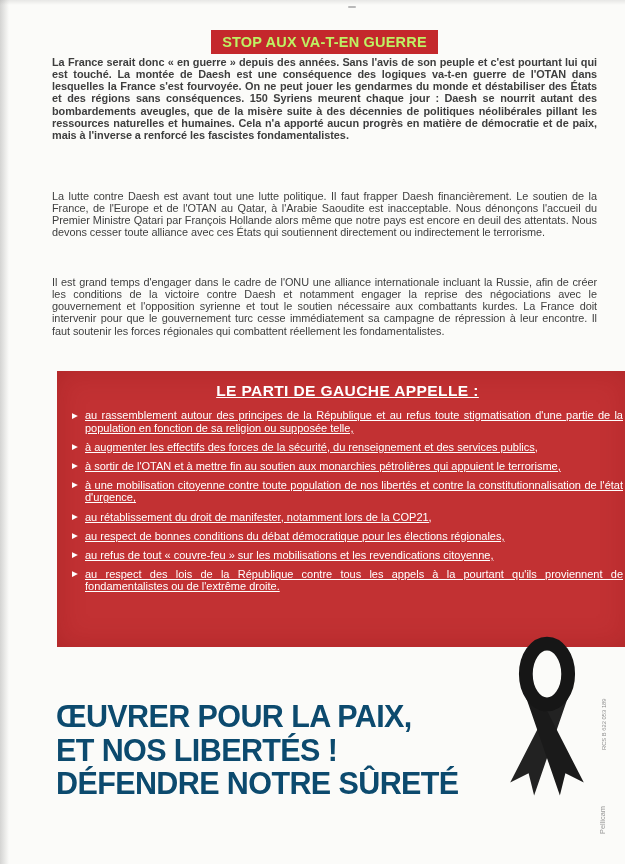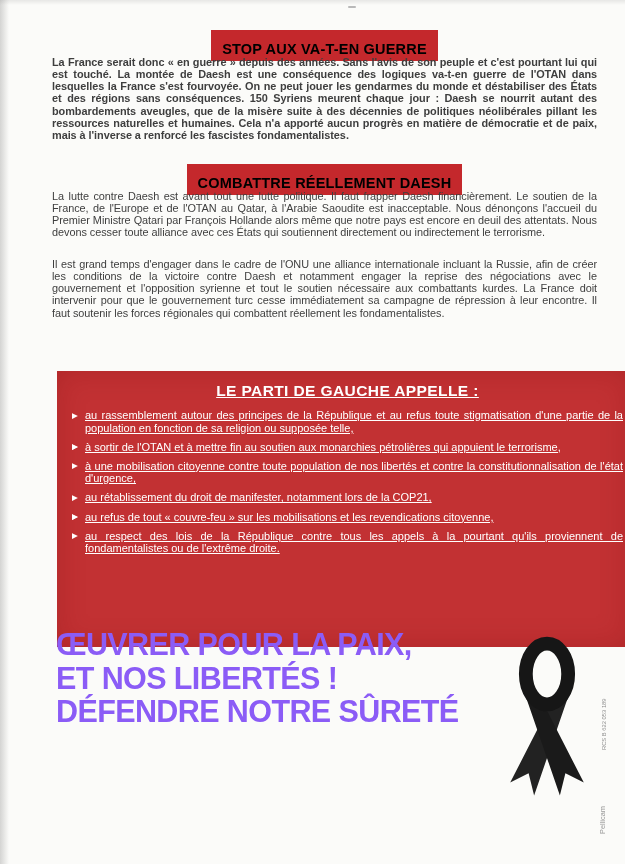"STOP AUX VA-T-EN GUERRE" .banner { color: #000000 -> #bef264; padding: 12px 11px 4px -> 5px 11px 4px }
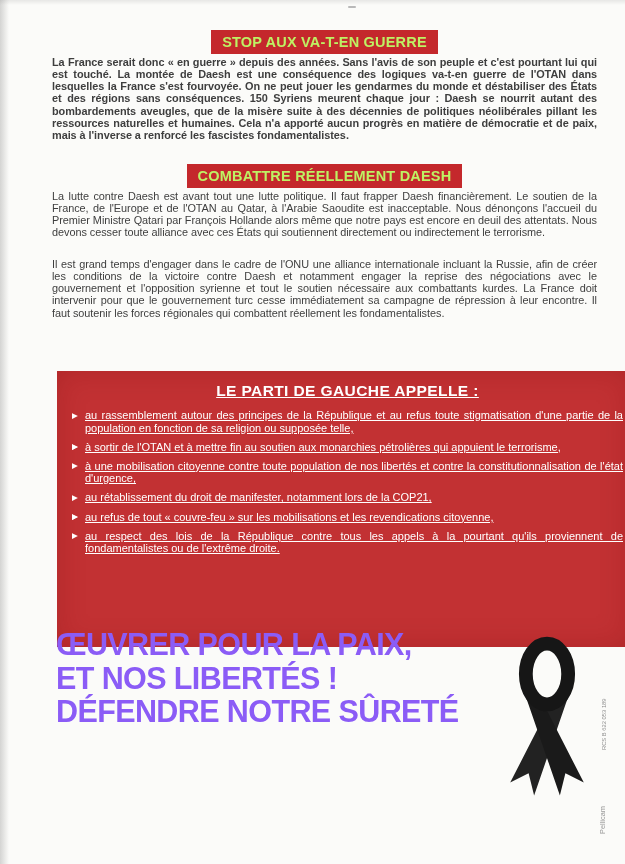"COMBATTRE RÉELLEMENT DAESH" div.banner-row { html: <div> <span>COMBATTRE RÉELLEMENT DAESH</span> </div> -> none }
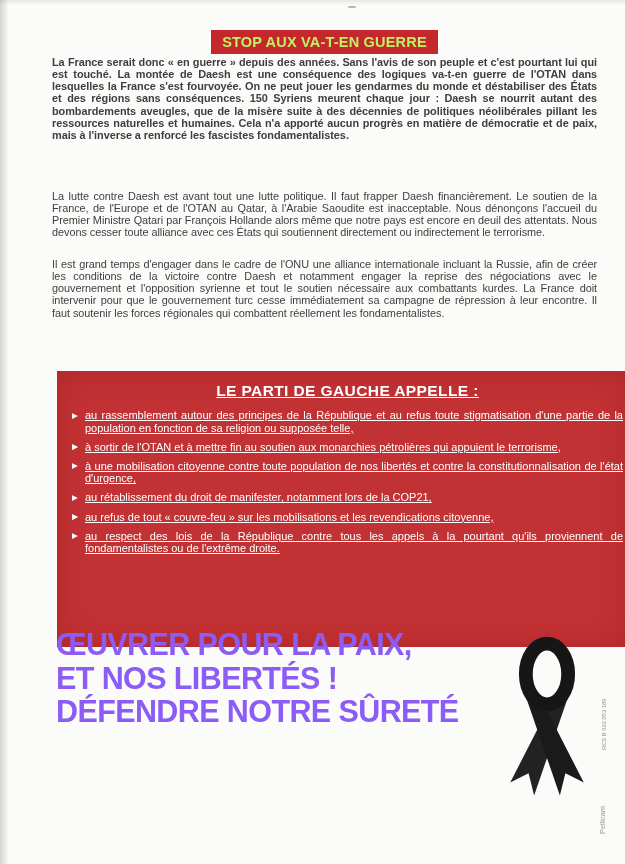"Il est grand temps d'engager" .p3 { top: 258px -> 276px }
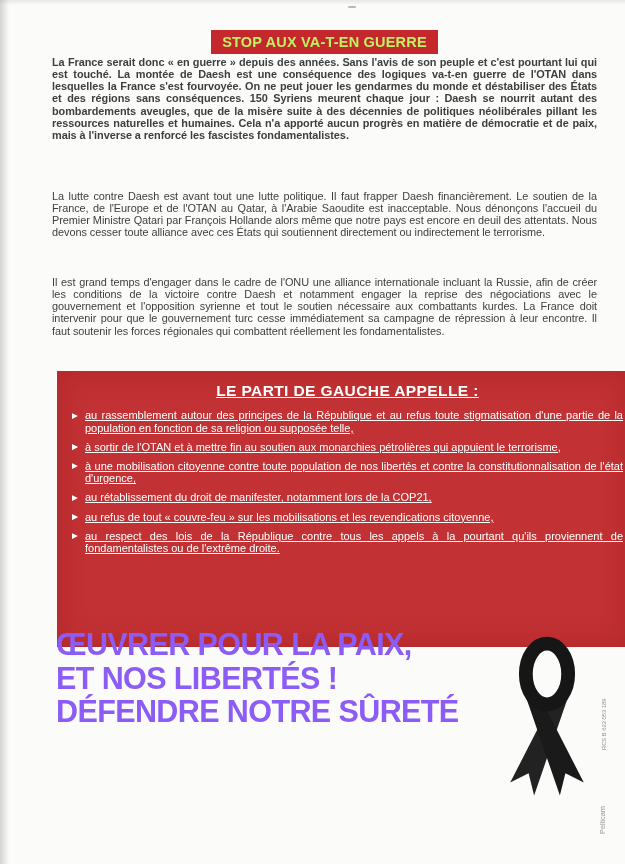"à augmenter les effectifs des" span { html: none -> <span>à augmenter les effectifs des forces de la sécurité, du renseignement et des services publics,</span> }
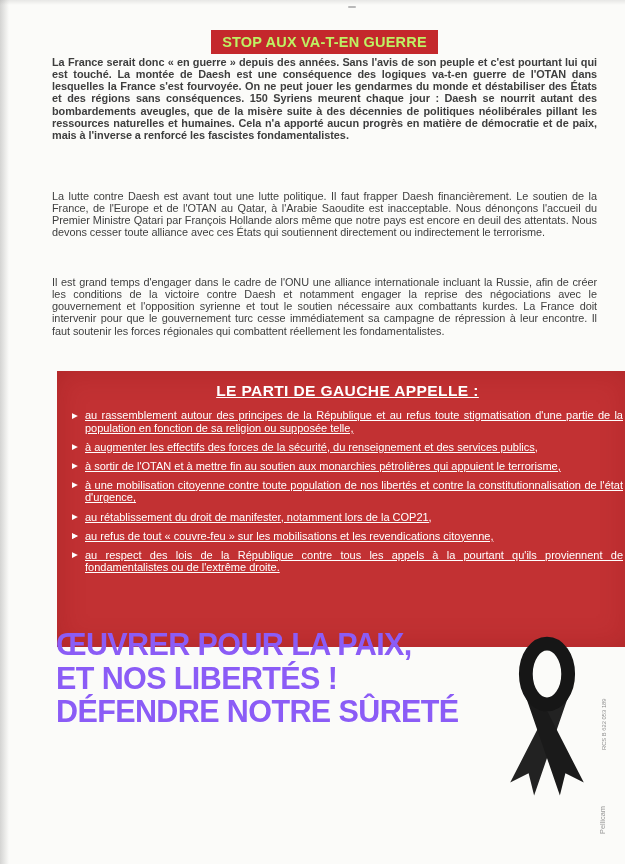"au respect de bonnes conditions" span { html: none -> <span>au respect de bonnes conditions du débat démocratique pour les élections régionales,</span> }
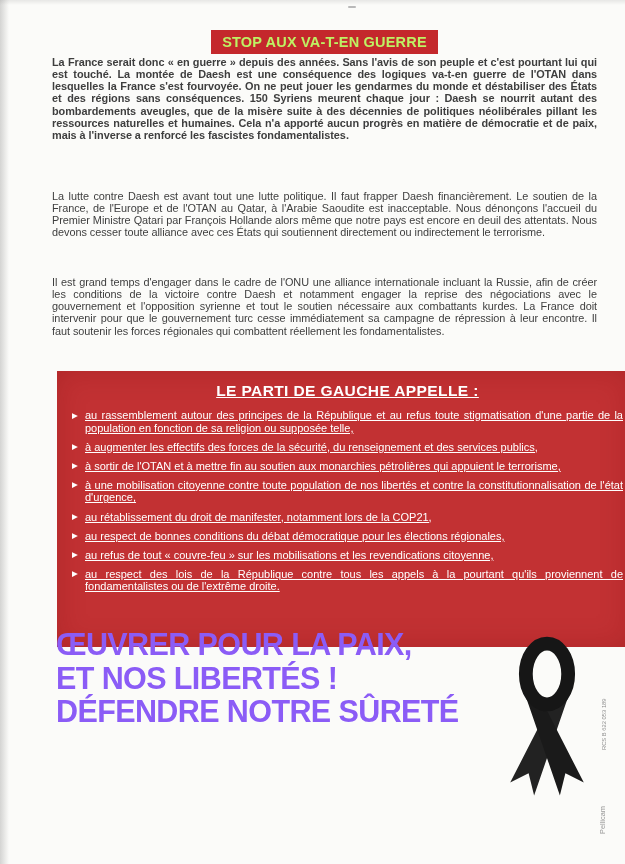"ŒUVRER POUR LA PAIX," .headline { color: #8b5cf6 -> #0c4a6e; top: 628px -> 700px }
